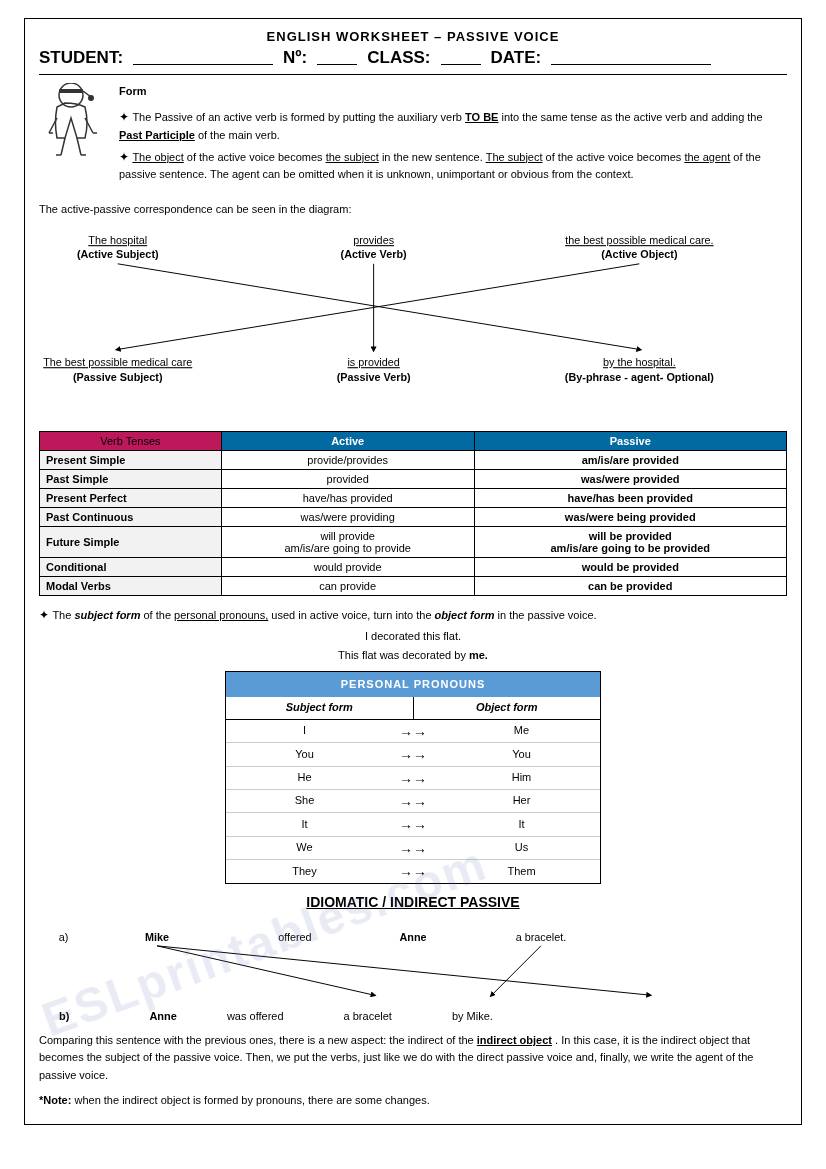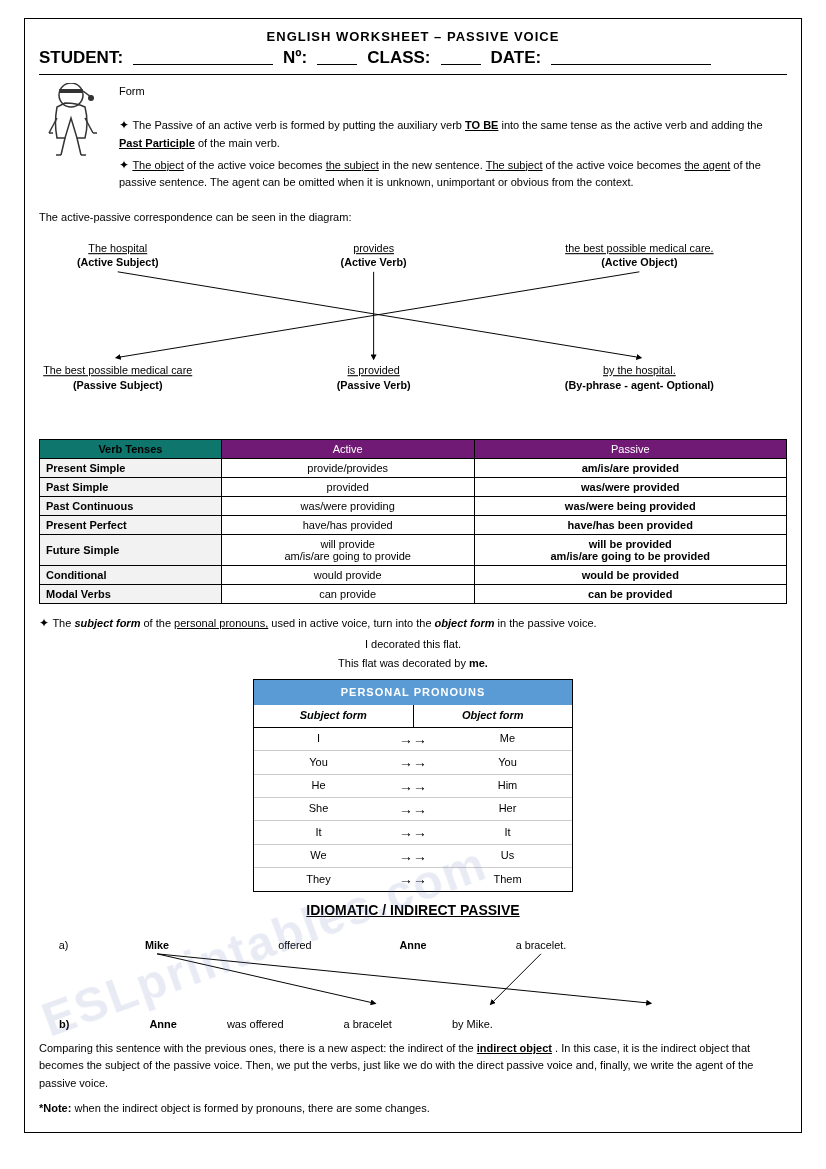"Form" .form-text .form-title { font-weight: normal -> bold; margin-bottom: 16px -> 8px }
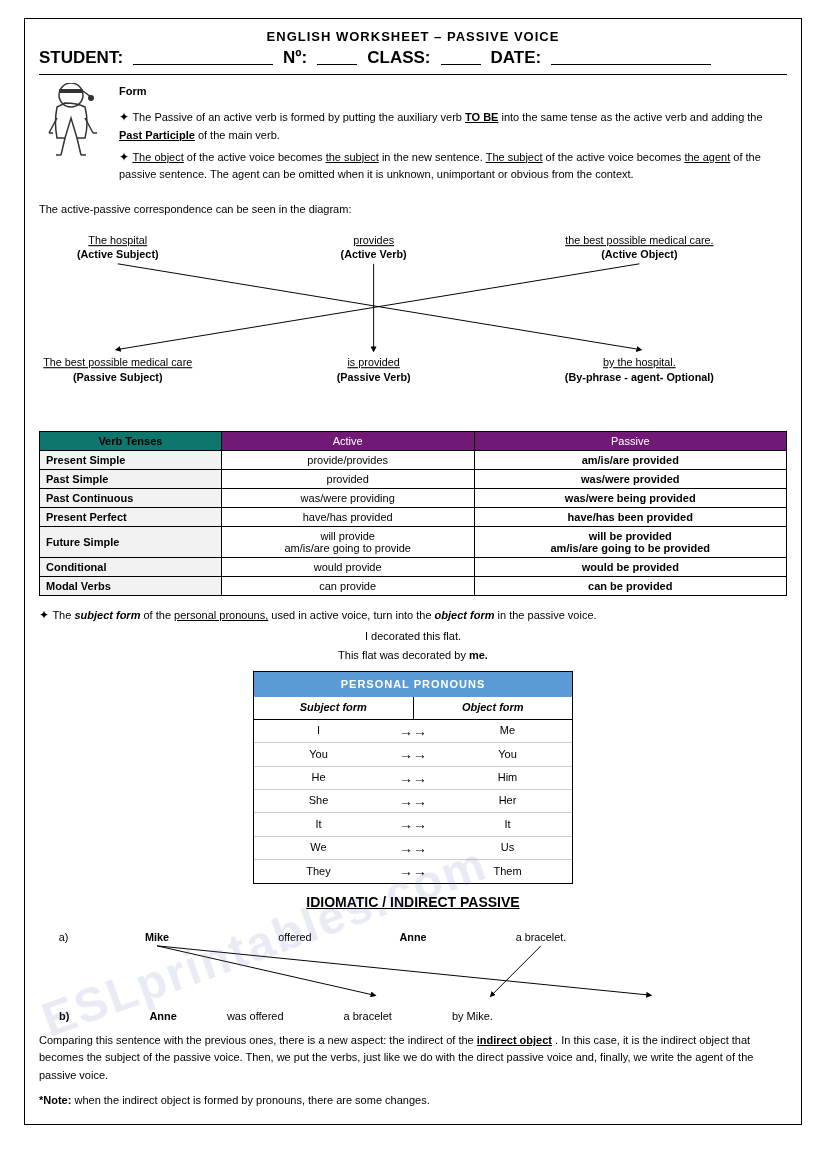"Verb Tenses" .verb-table thead tr th:first-child { background-color: #0f766e -> #be185d; font-weight: bold -> normal }
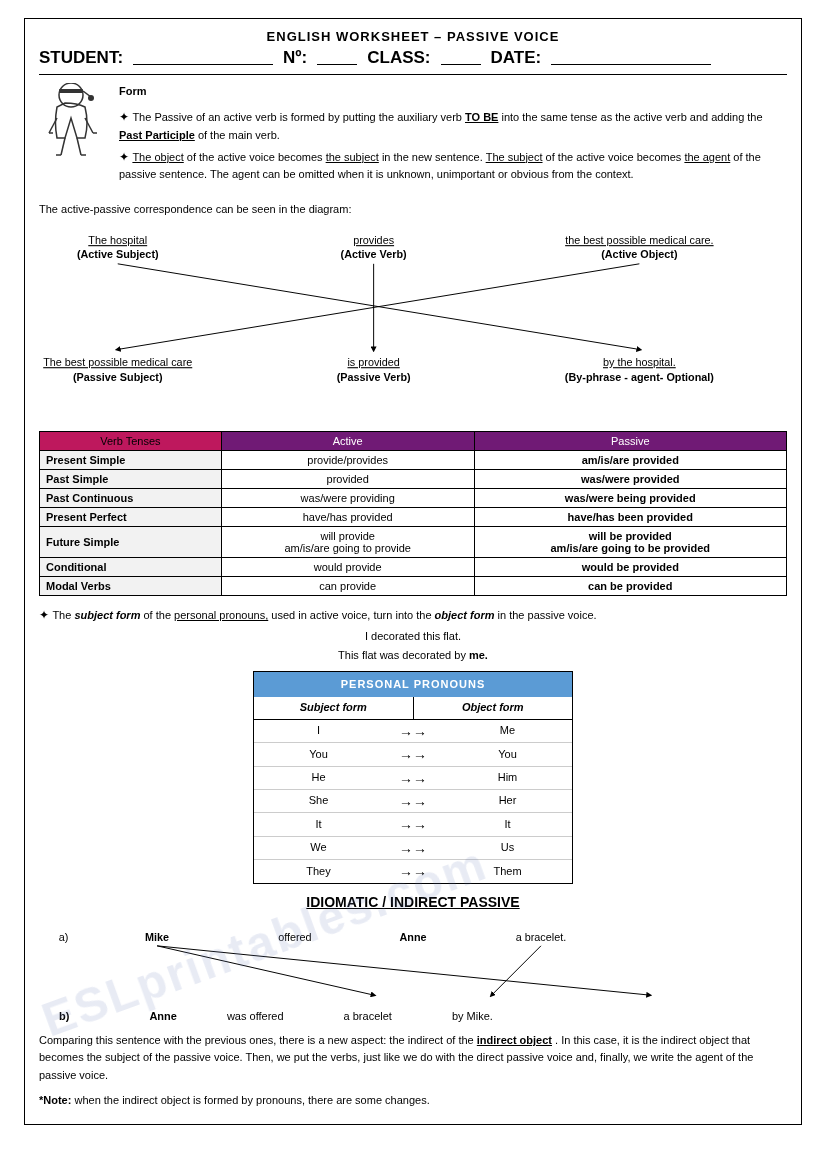"Active" .verb-table thead tr th { background-color: #701a75 -> #0369a1; font-weight: normal -> bold }
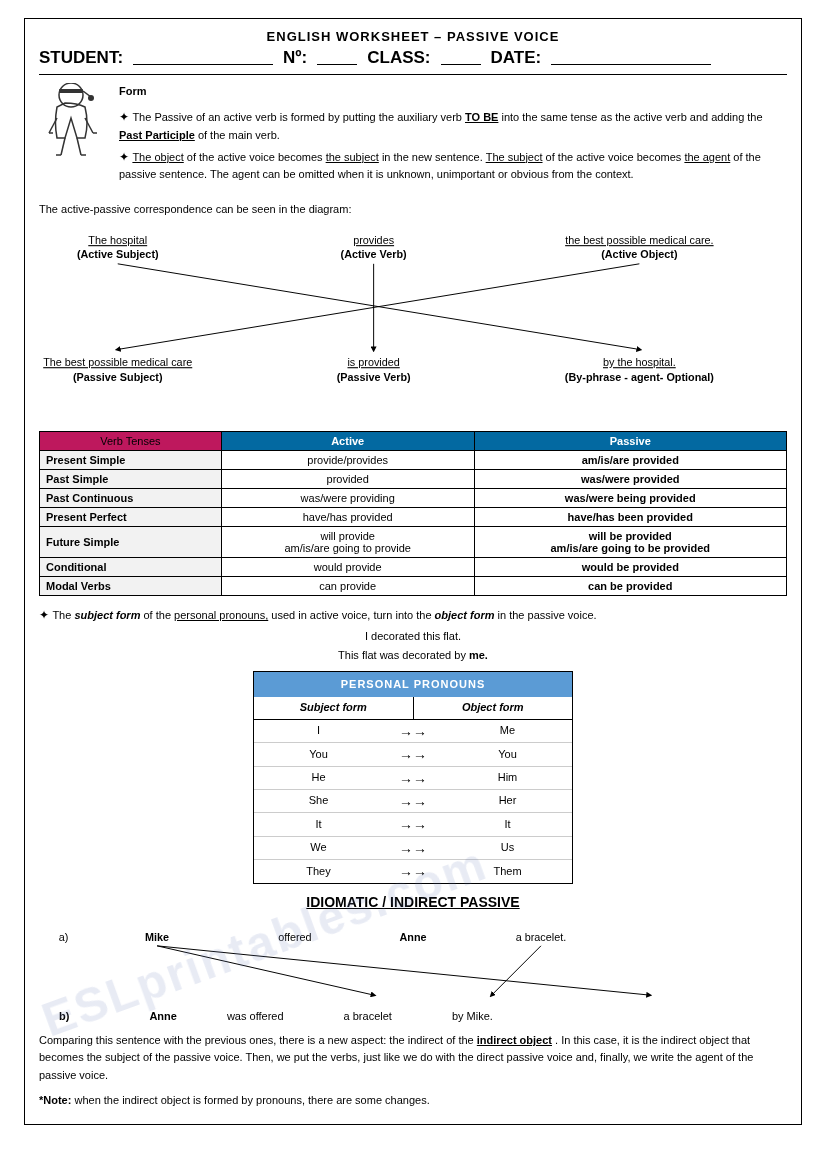"Past Continuous" tr { order: before "Present Perfect" -> after "Present Perfect" }
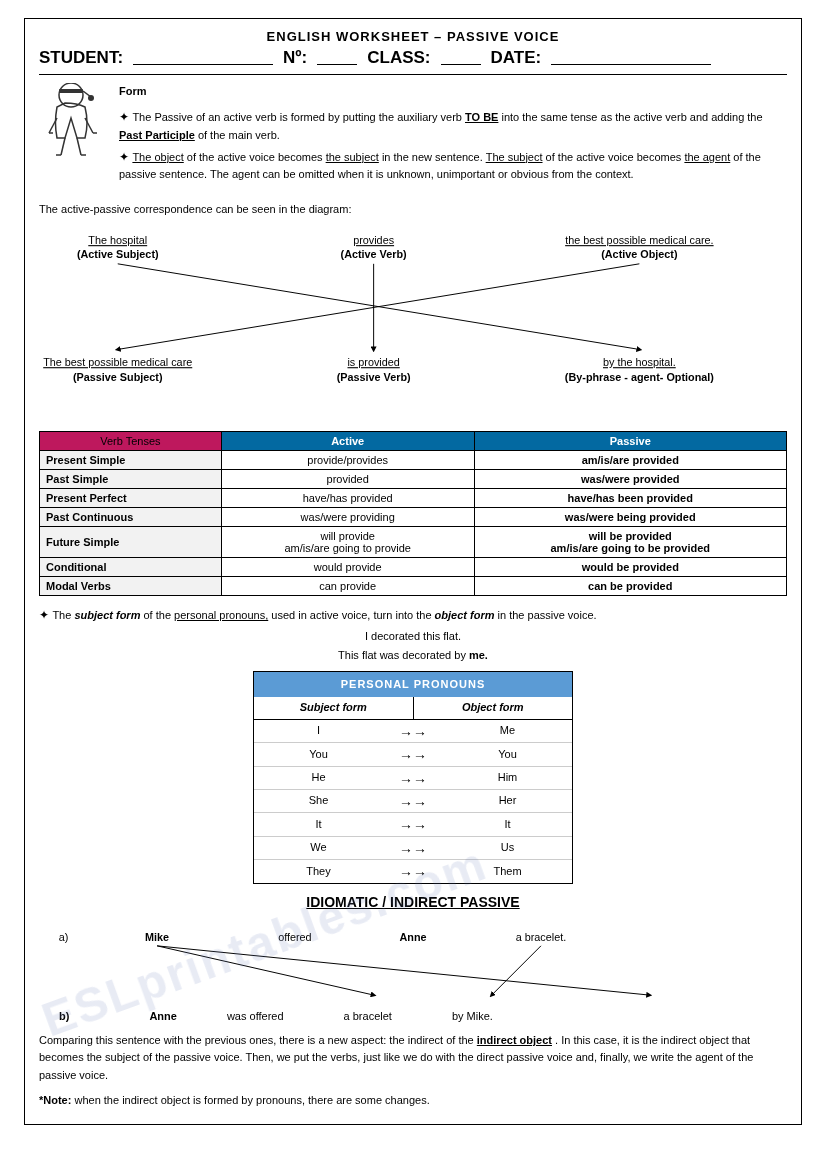"PERSONAL PRONOUNS" .pronouns-table { width: 320px -> 376px }
